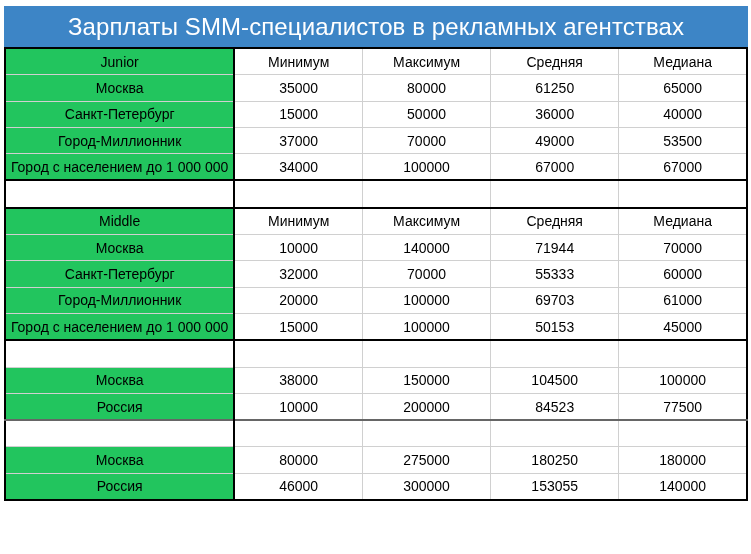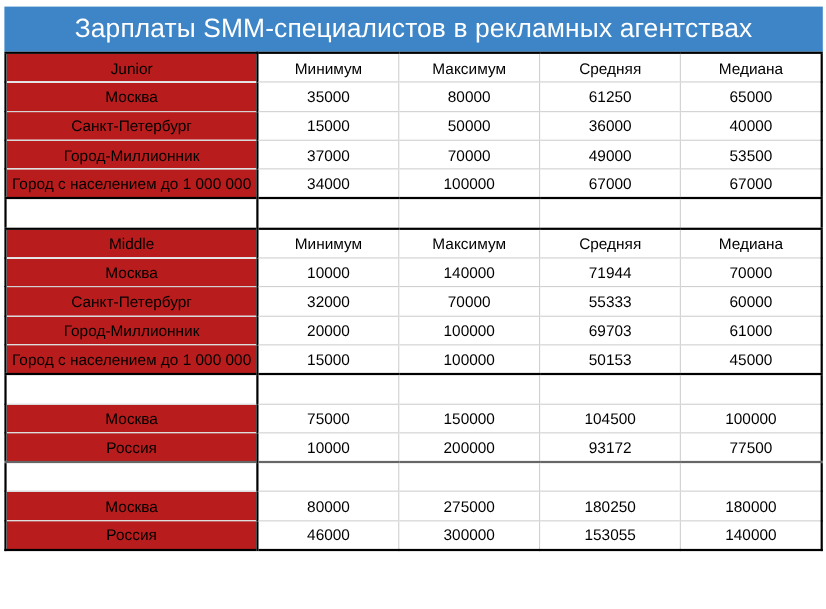"Junior" table.grid td.label { background: #b91c1c -> #22c55e }
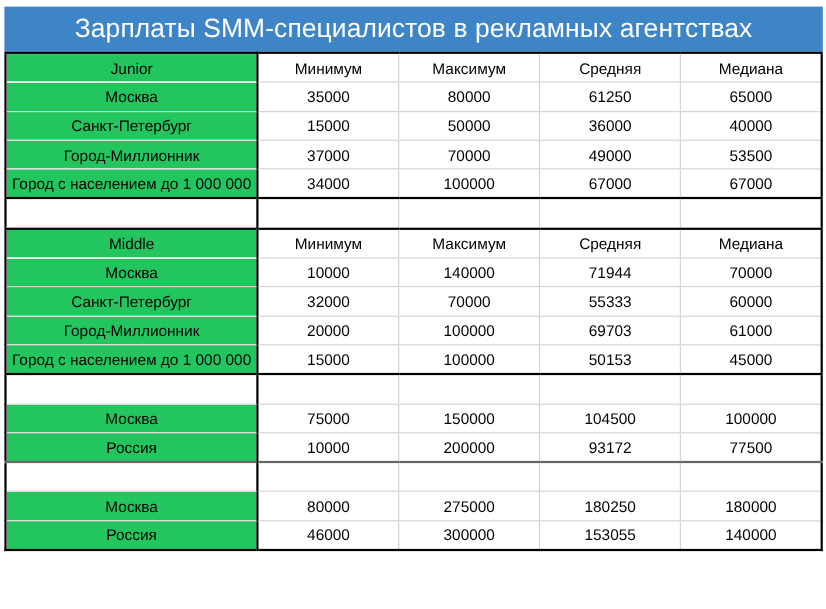"75000" td { text: 75000 -> 38000 }
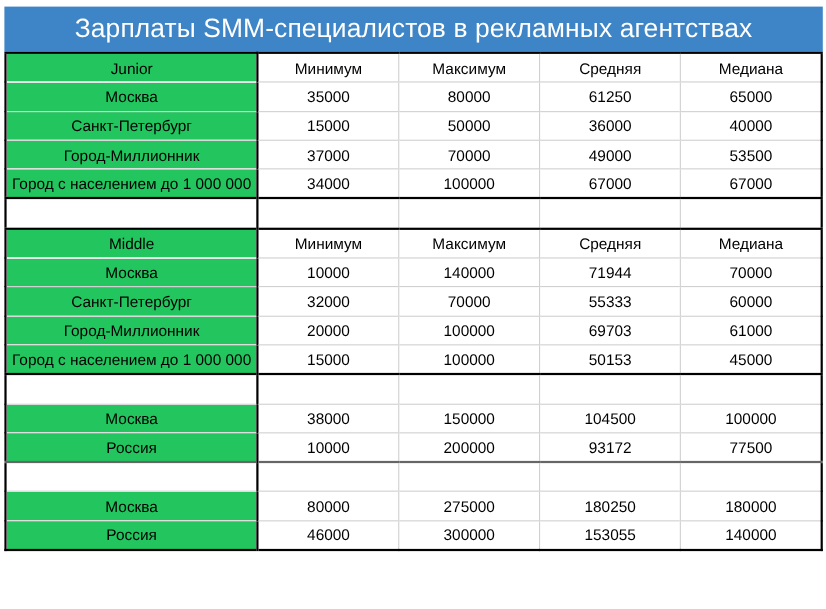"93172" td { text: 93172 -> 84523 }
